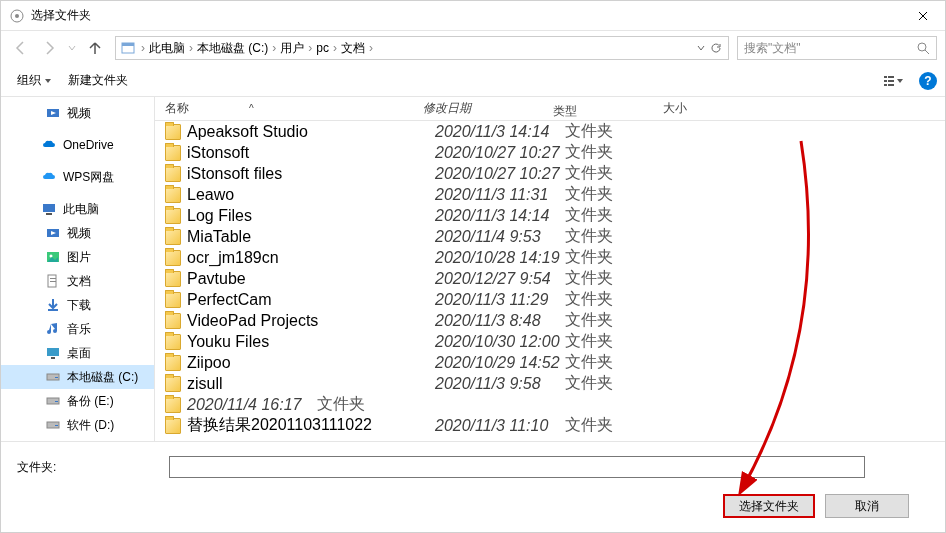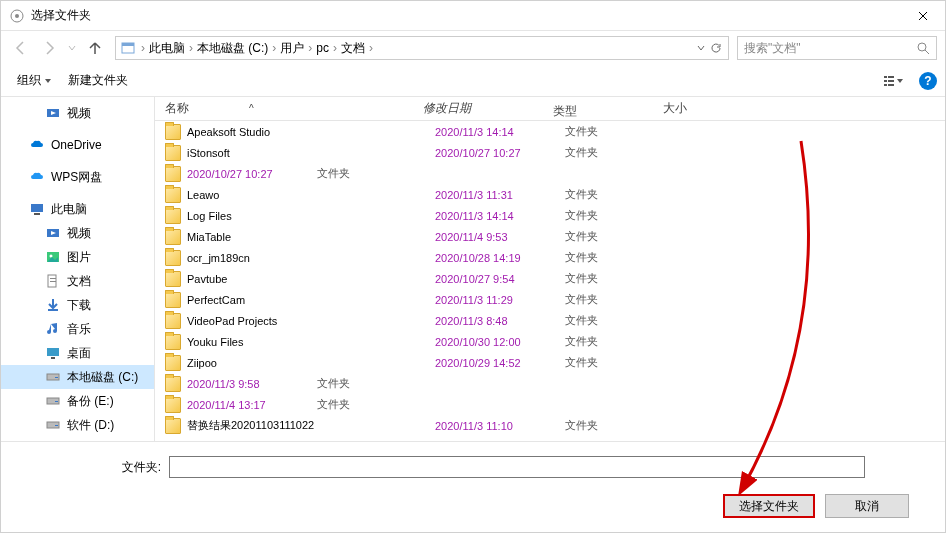"Apeaksoft Studio" .row { font-size: 11px -> 16px }
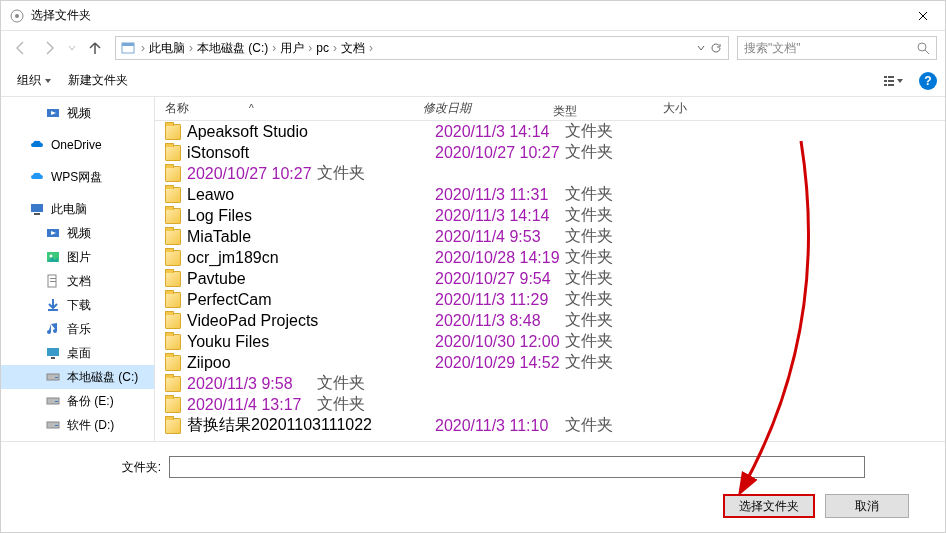"2020/11/3 14:14" .cell-date { color: #a21caf -> #404040; font-style: none -> italic }
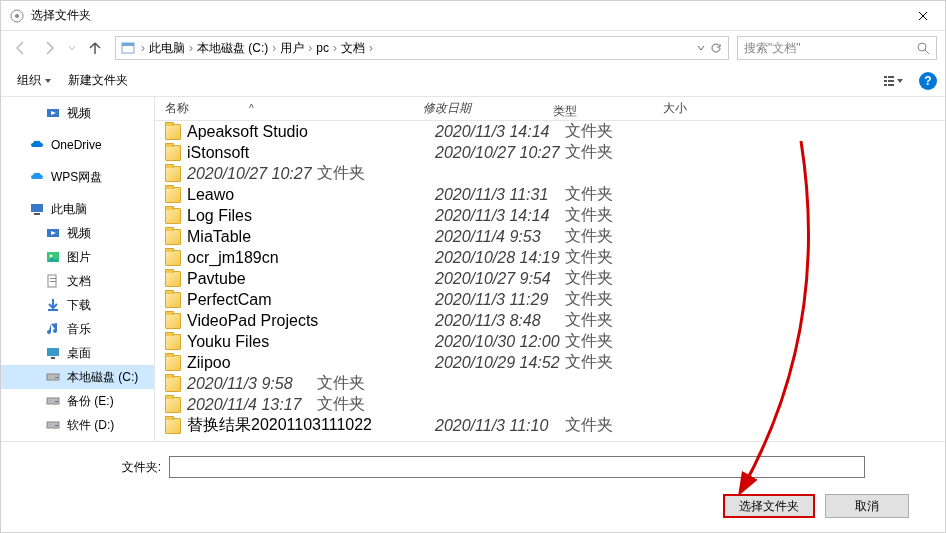"OneDrive" .sb-item { padding-left: 28px -> 40px }
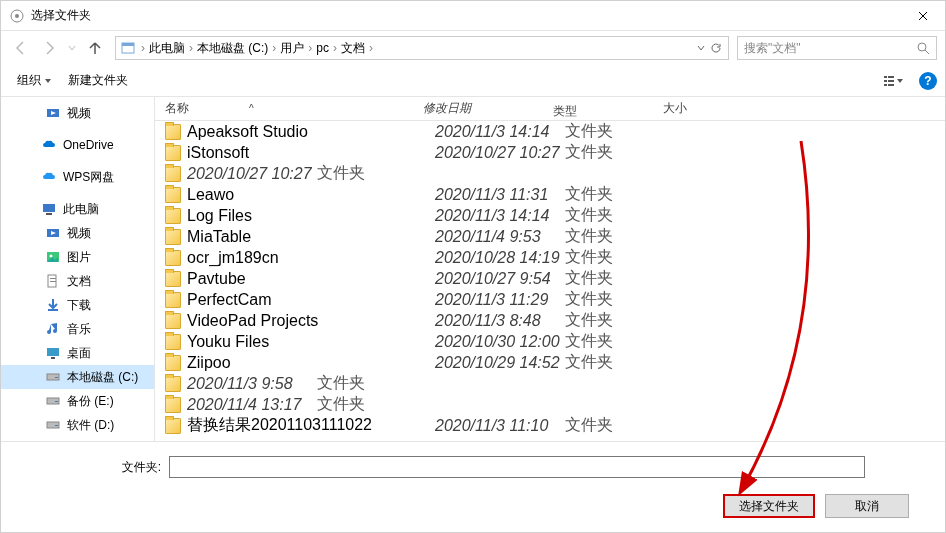"iStonsoft files" span.cell-name { html: none -> <span>iStonsoft files</span> }
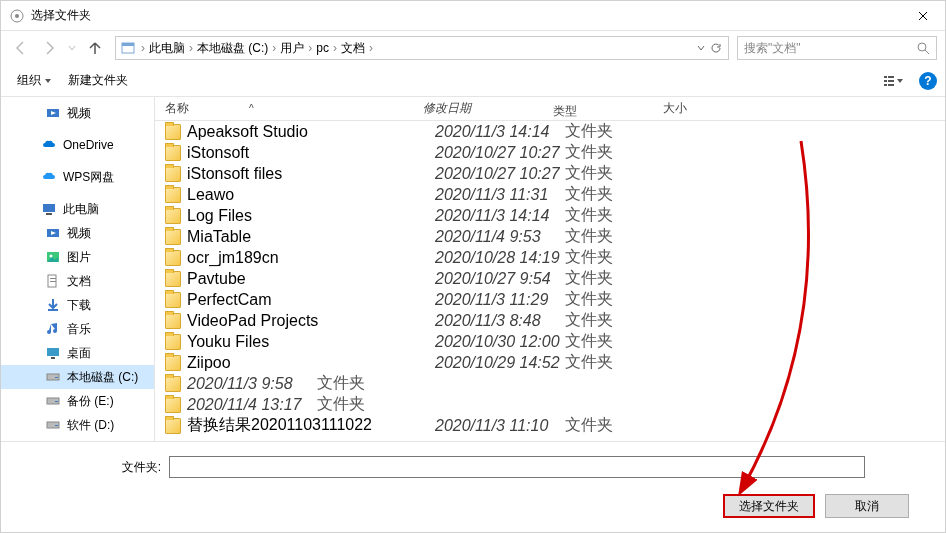"2020/10/27 9:54" span.cell-date { text: 2020/10/27 -> 2020/12/27 }
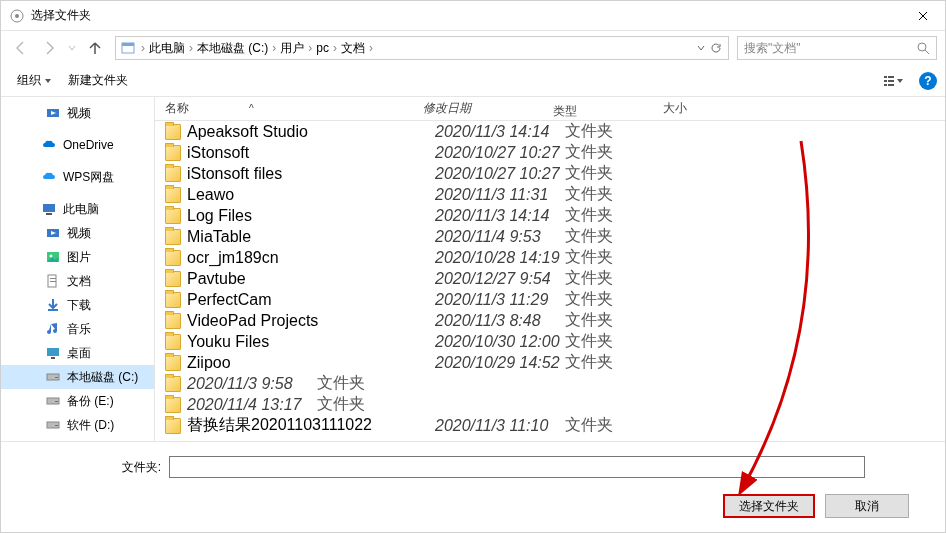"zisull" span.cell-name { html: none -> <span>zisull</span> }
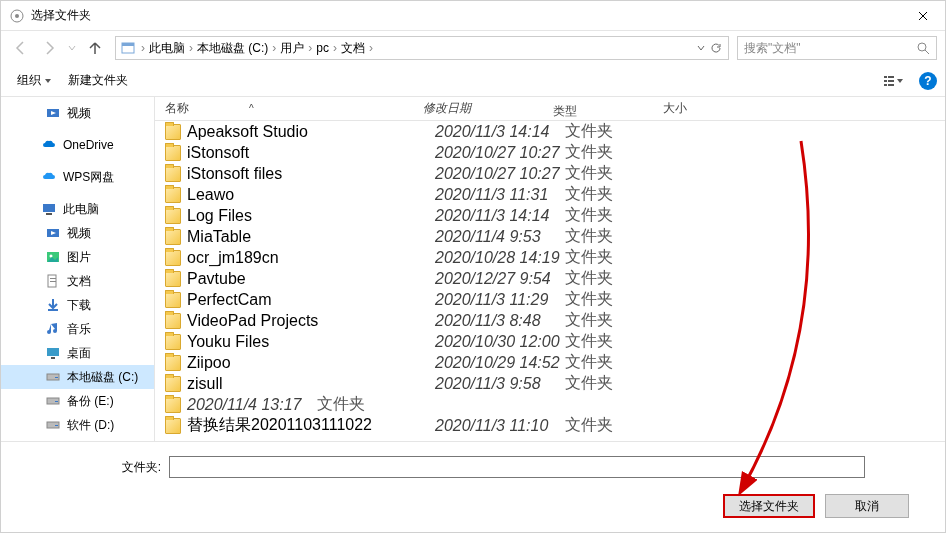"2020/11/4 13:17" span.cell-date { text: 13:17 -> 16:17 }
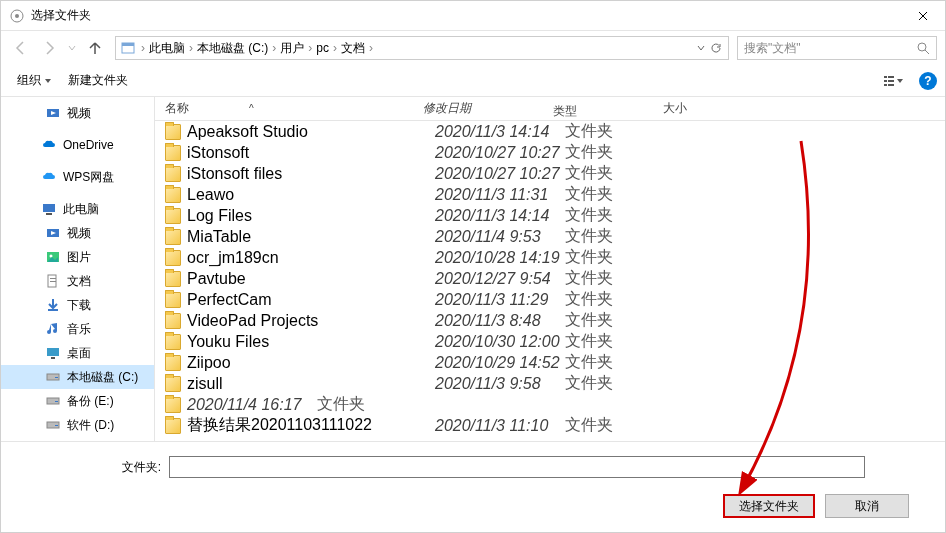"文件夹:" .folder-row label { text-align: right -> left }
